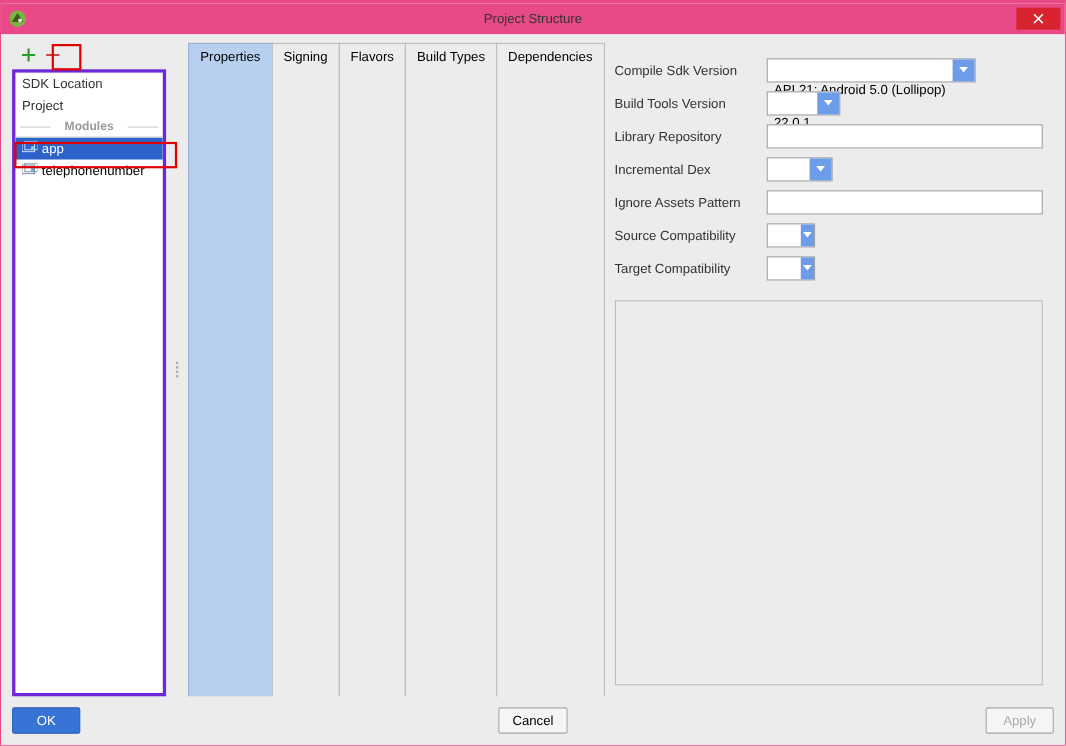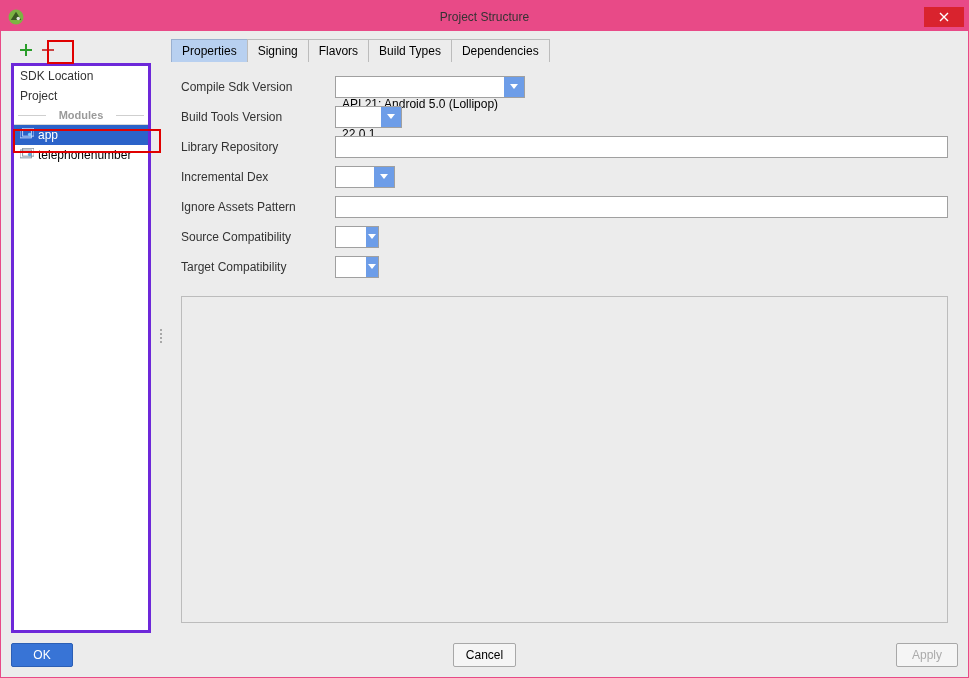"Properties" .right-panel { flex-direction: column -> row }
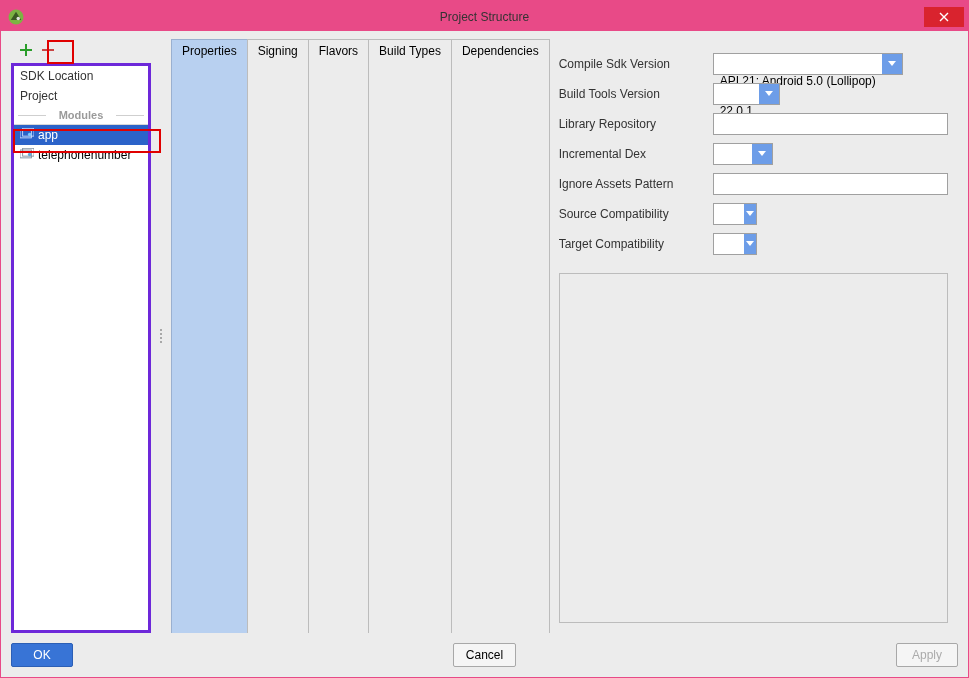"Compile Sdk Version" .form-row { gap: 24px -> 8px }
